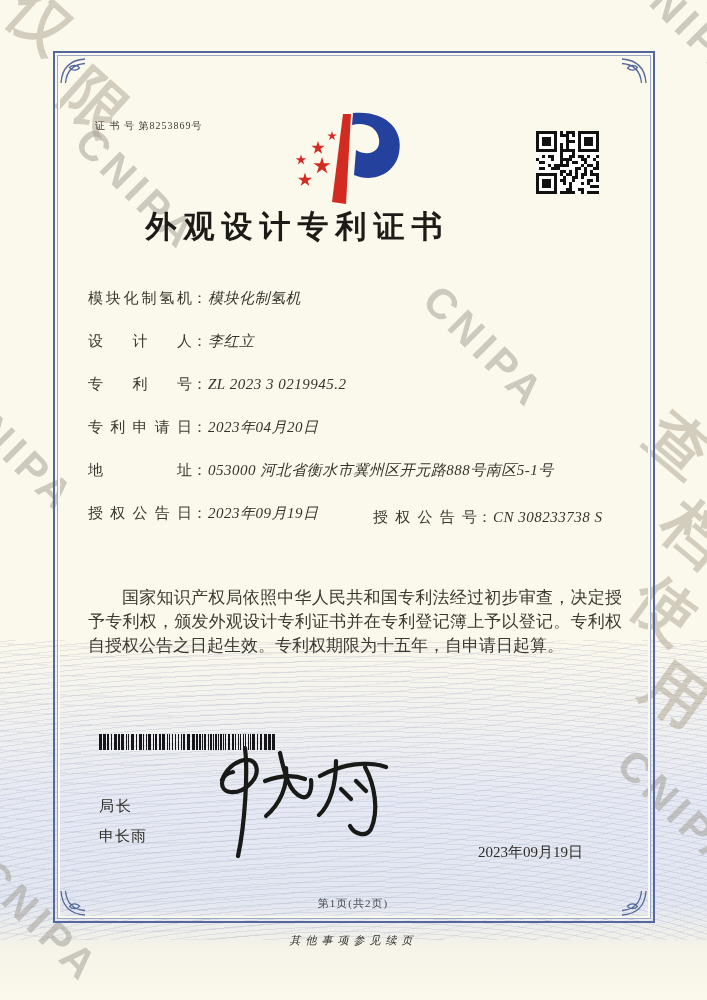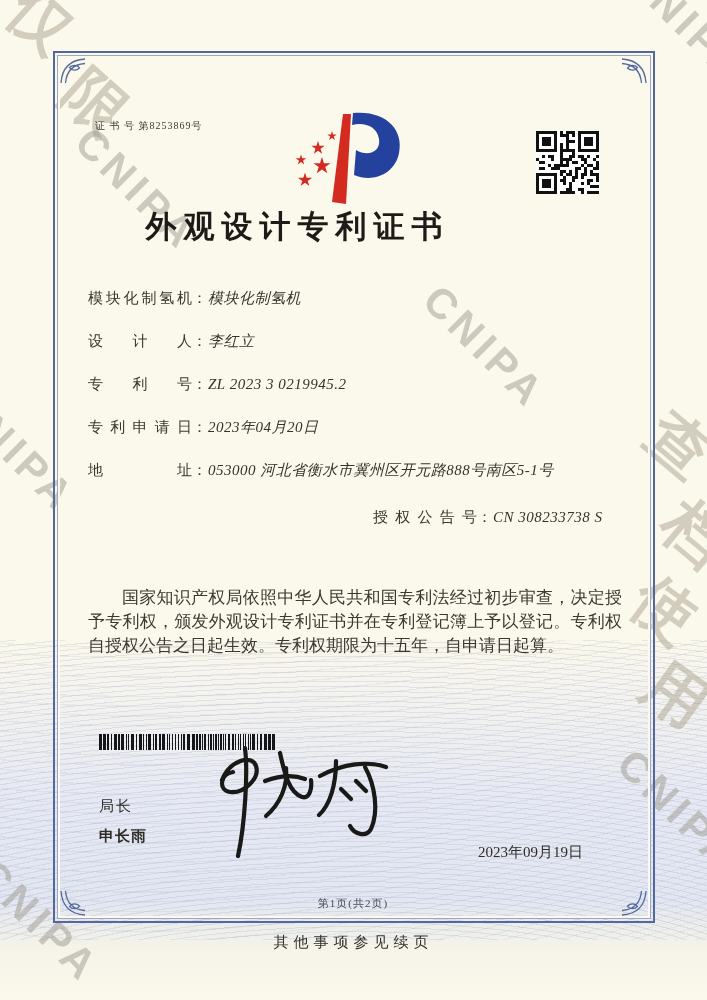"授权公告日：2023年09月19日" span { html: none -> <span> <span>授权公告日</span><span>：</span><span>2023年09月19日</span> </span> }
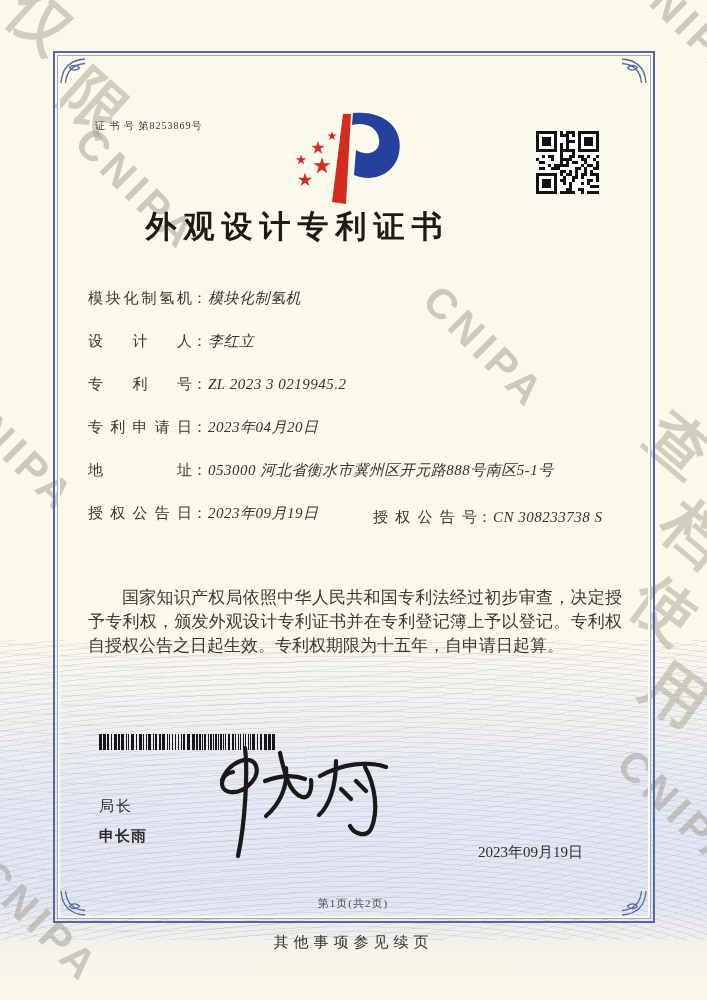"申长雨" .sig-name { font-weight: bold -> none }
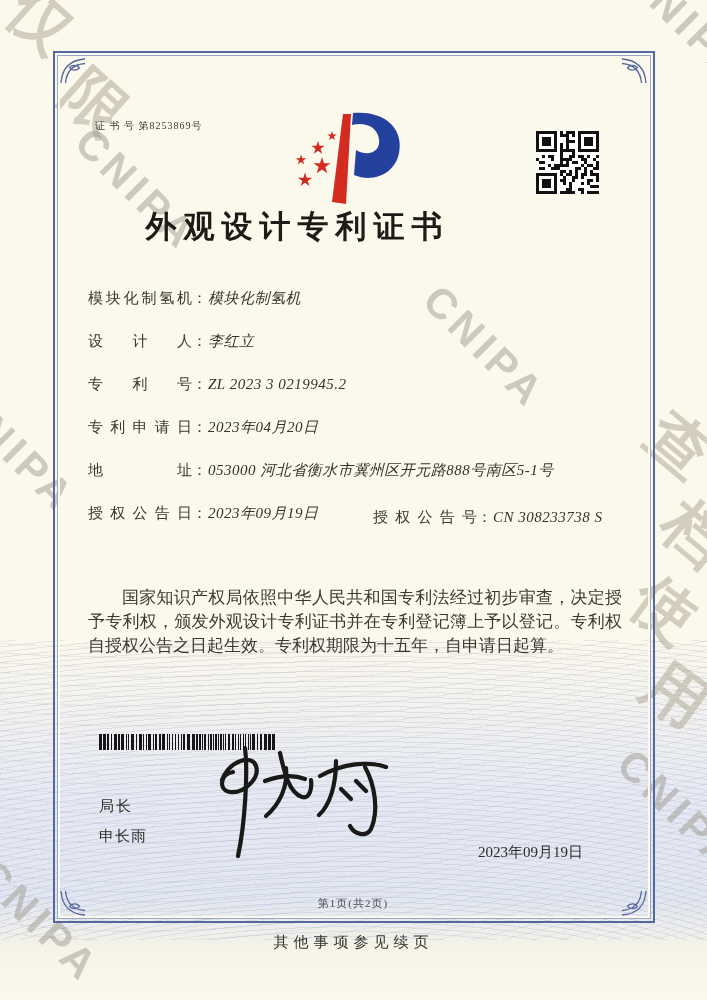"其他事项参见续页" .footer-note { font-size: 15px -> 11px; font-style: none -> italic }
